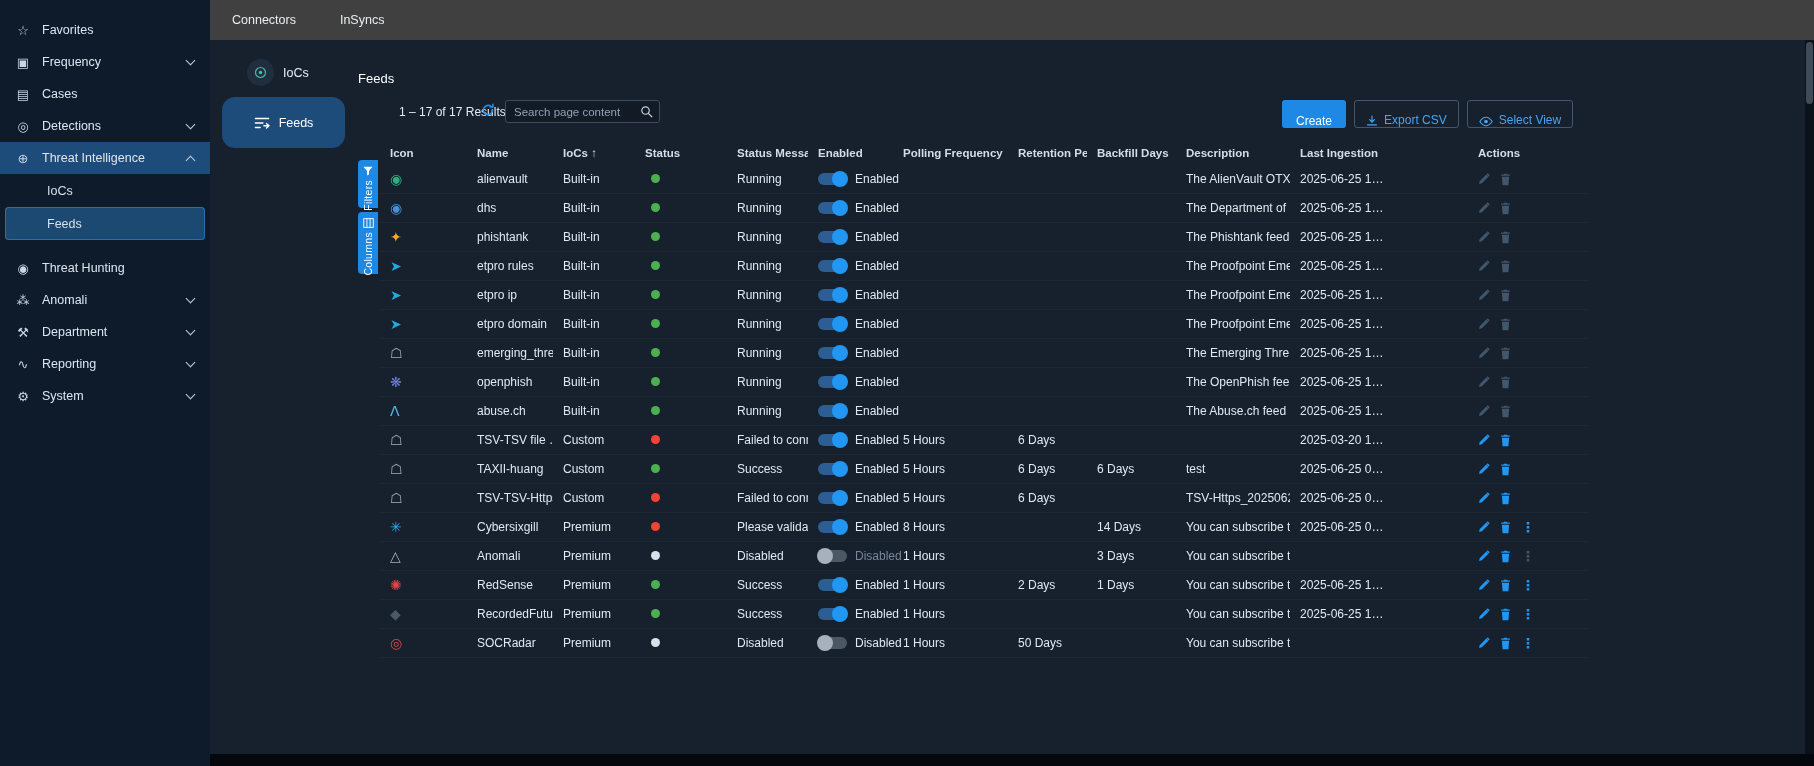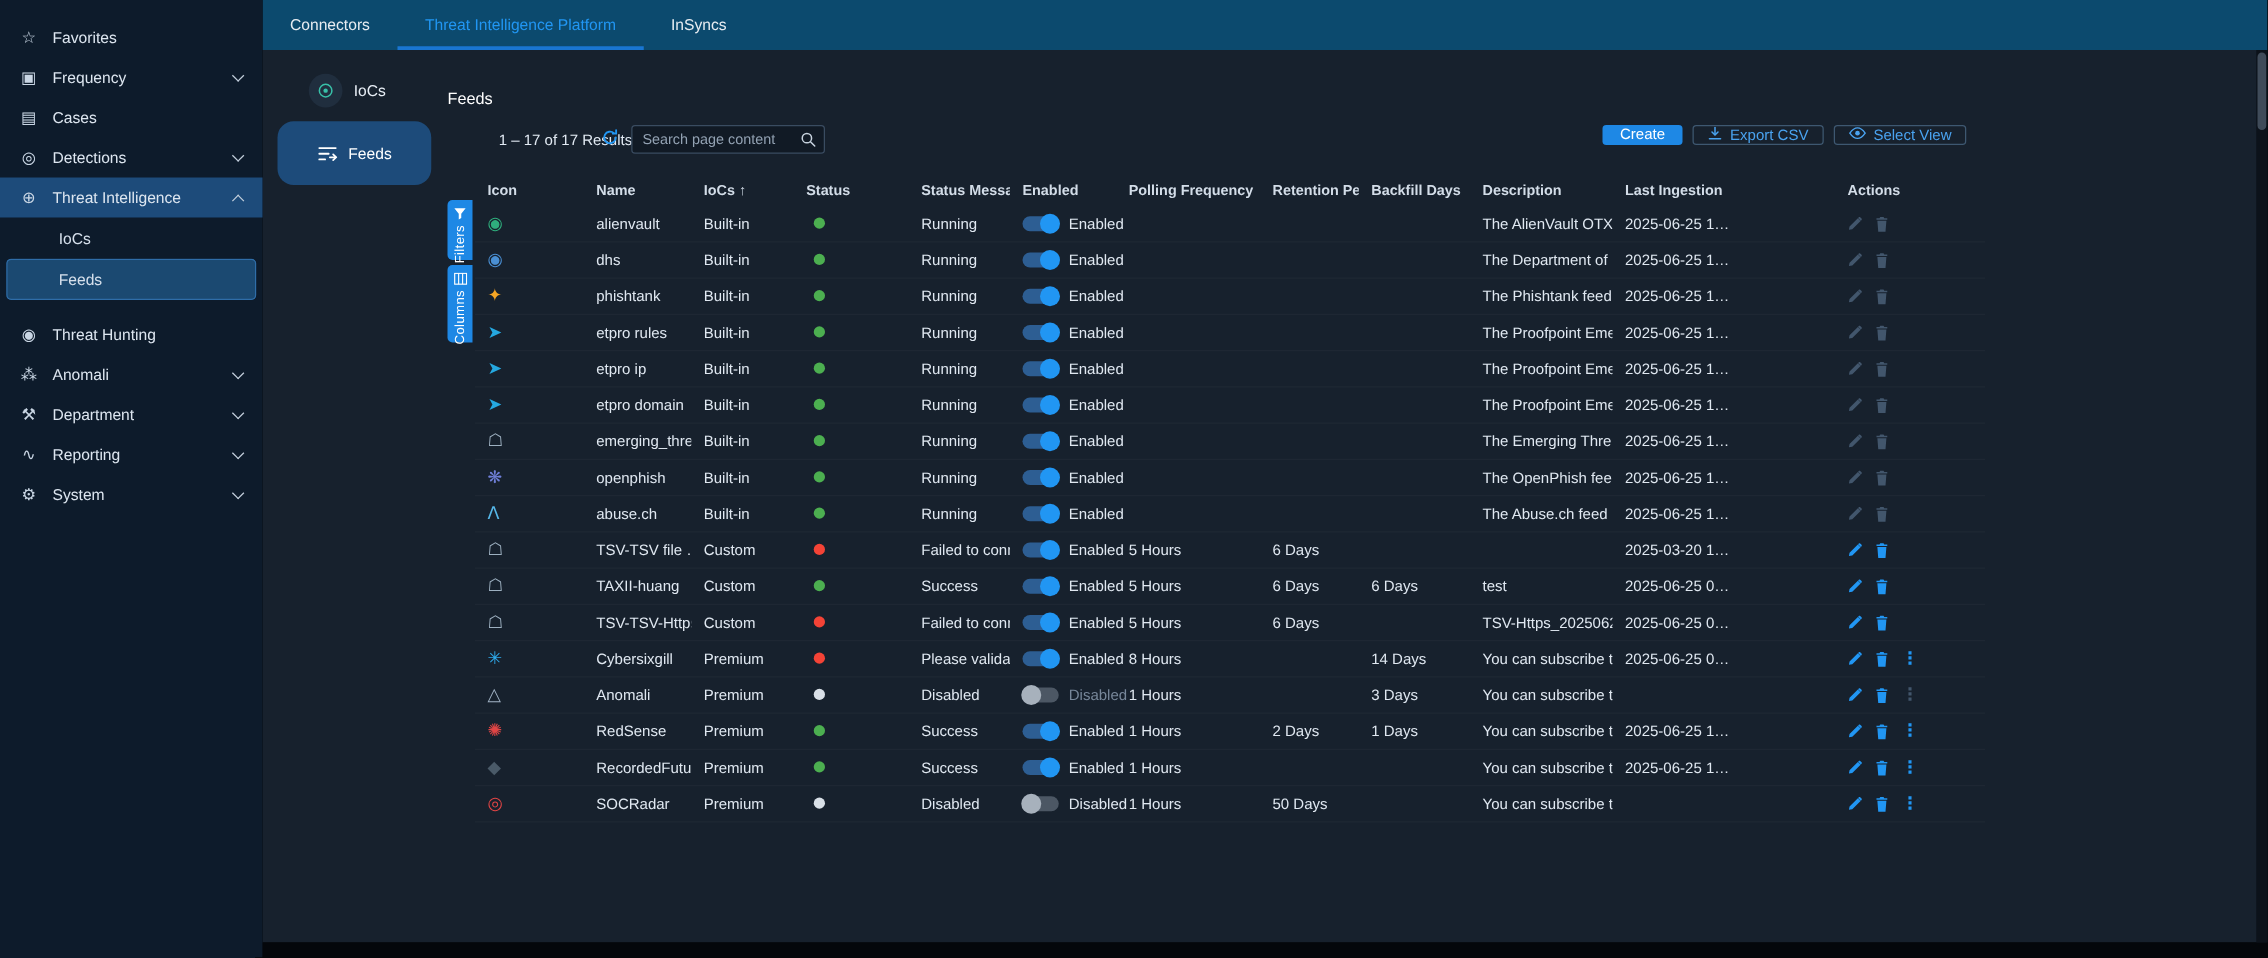"Connectors" .topbar { background: #0c4a6e -> #404040 }
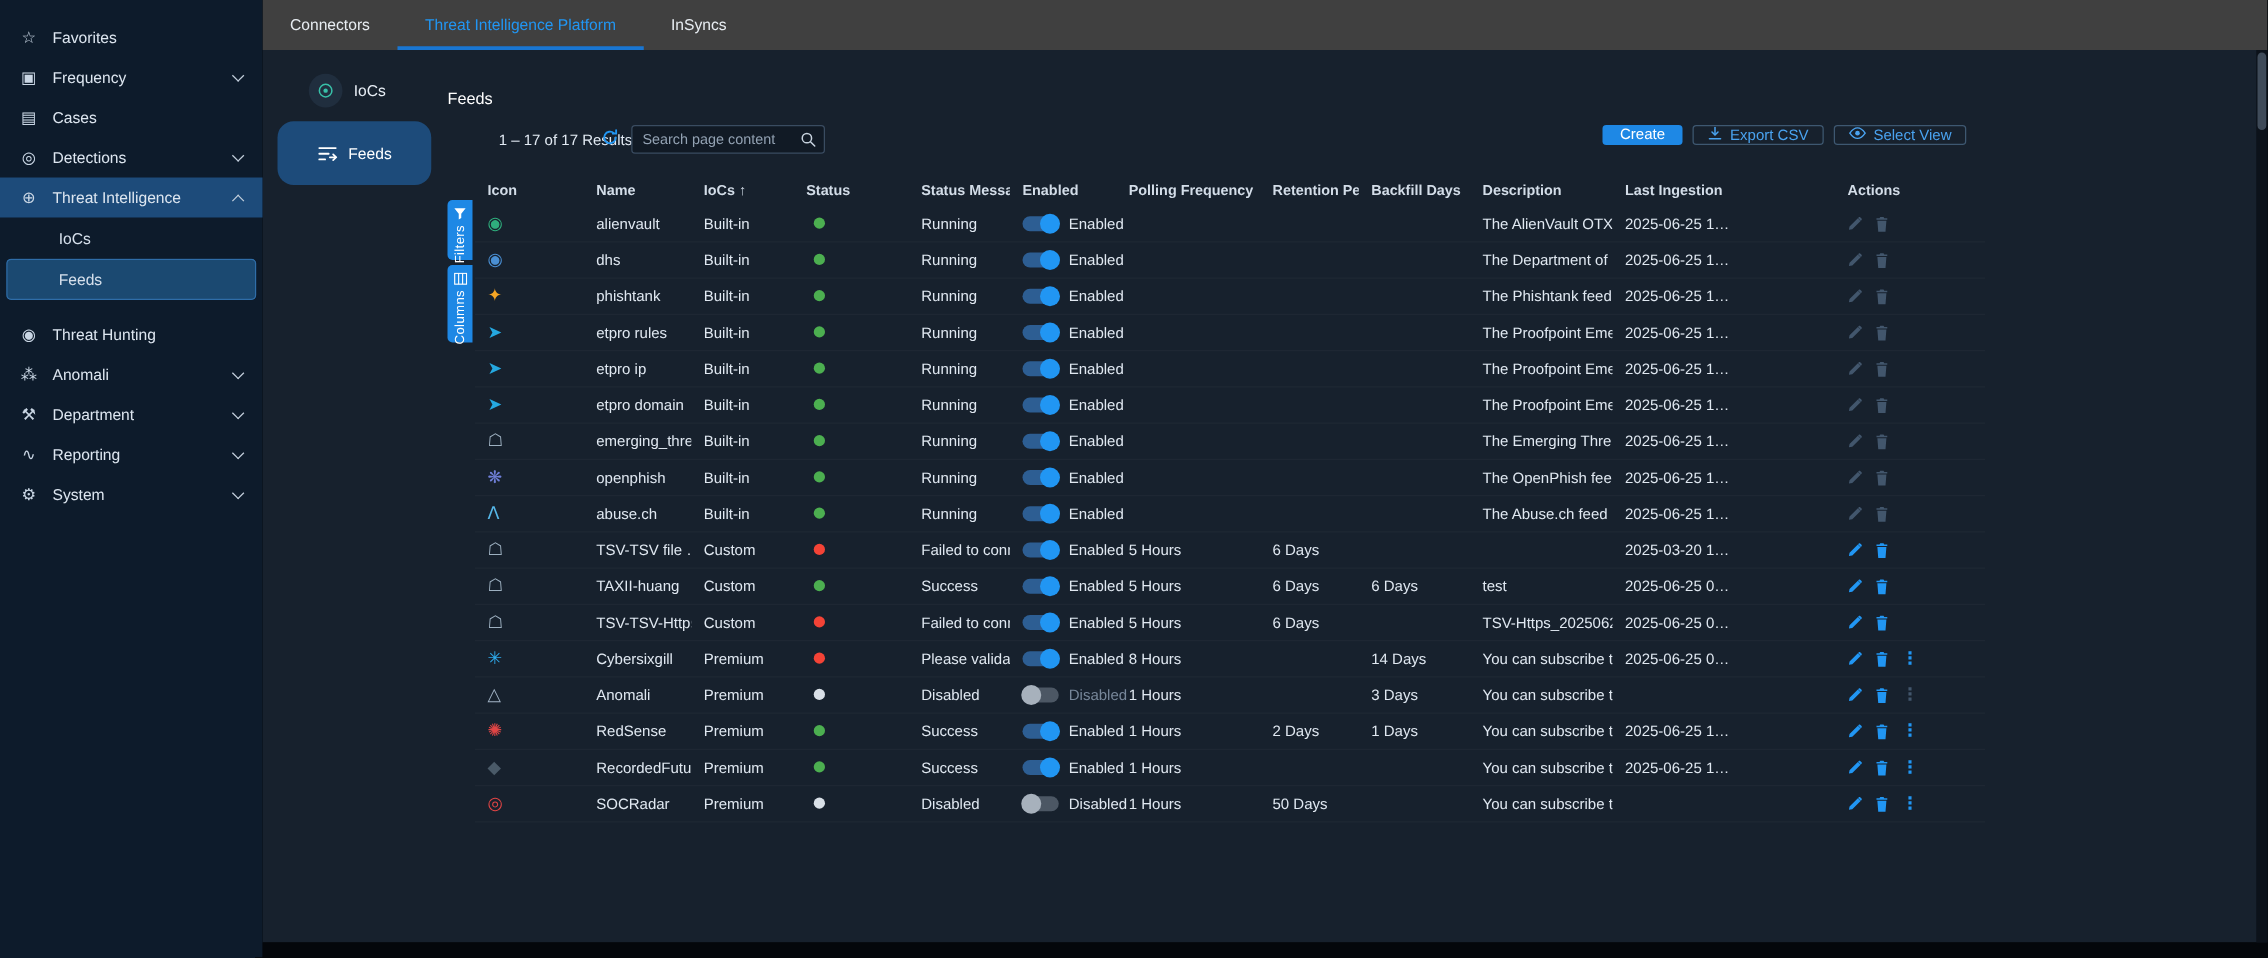"Threat Intelligence Platform" div.tab { html: <div> <span>Threat Intelligence Platform</span> </div> -> none }
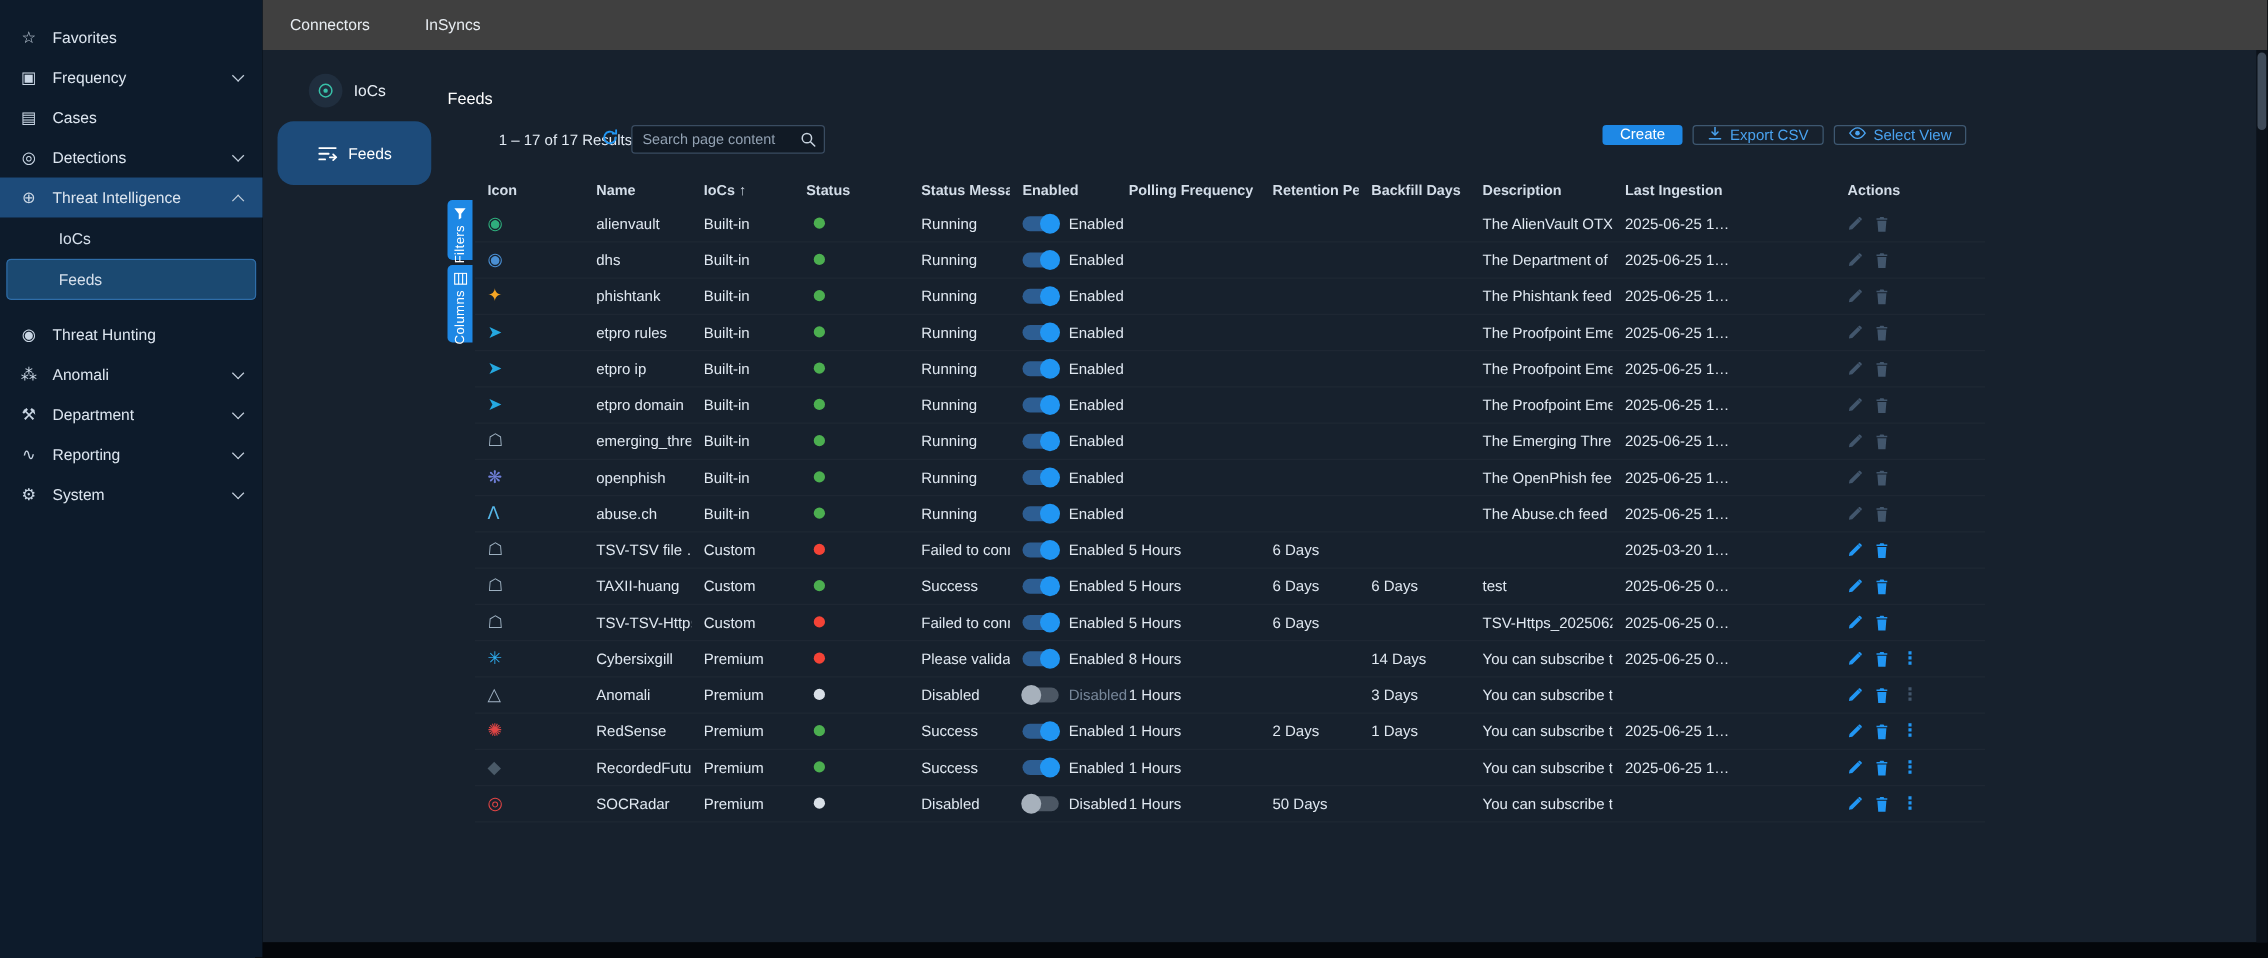"Create" .btn { align-items: flex-start -> flex-end; height: 16px -> 28px }
